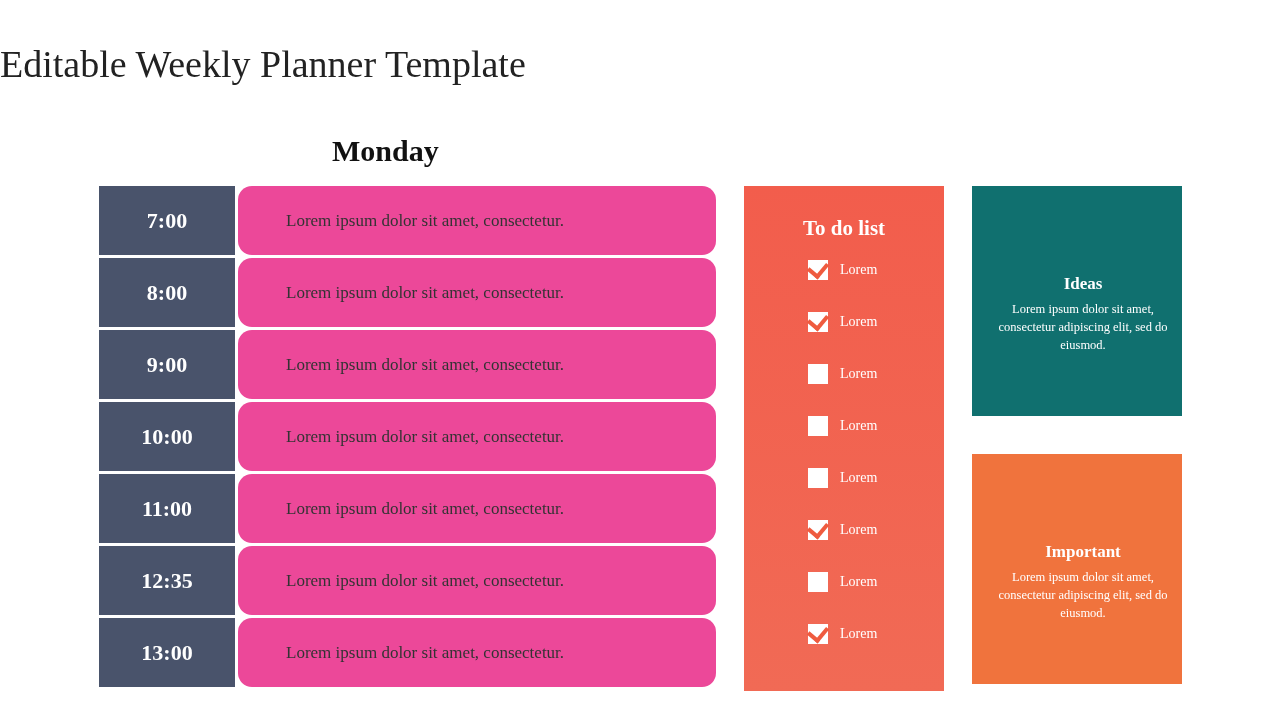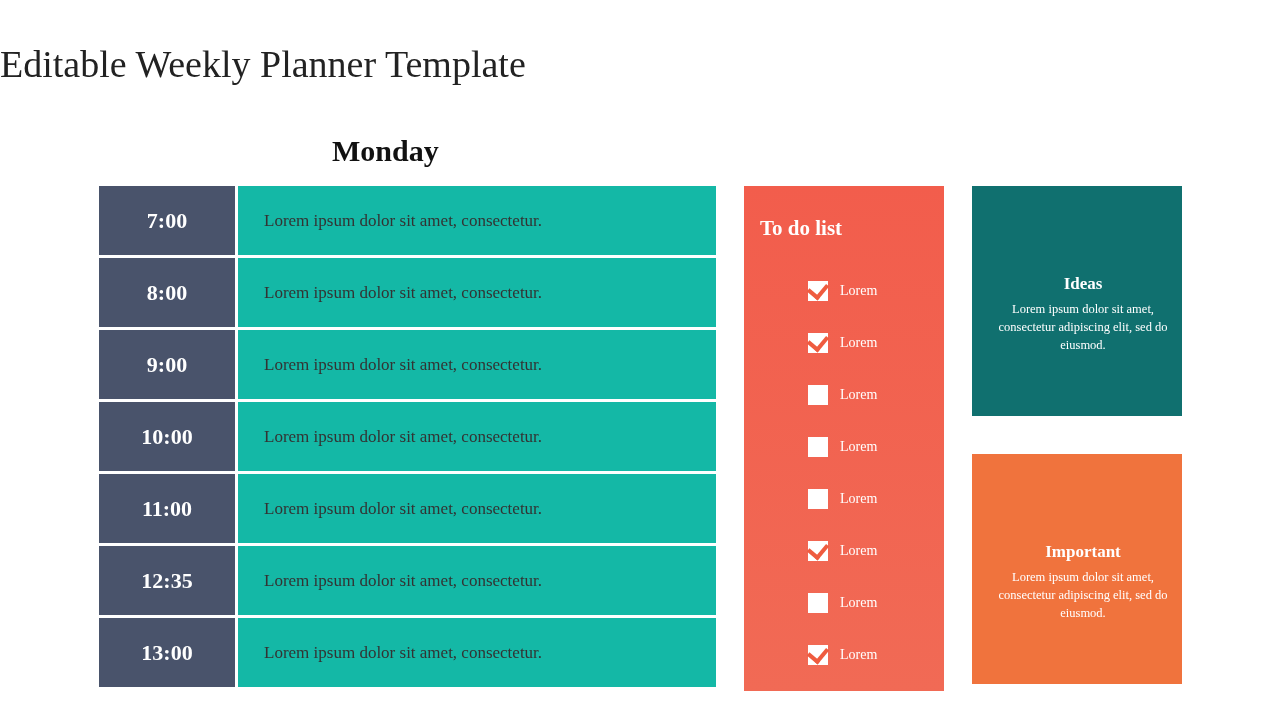"Lorem ipsum dolor sit amet, consectetur." .desc { background: #14b8a6 -> #ec4899; border-radius: none -> 14px; padding-left: 26px -> 48px }
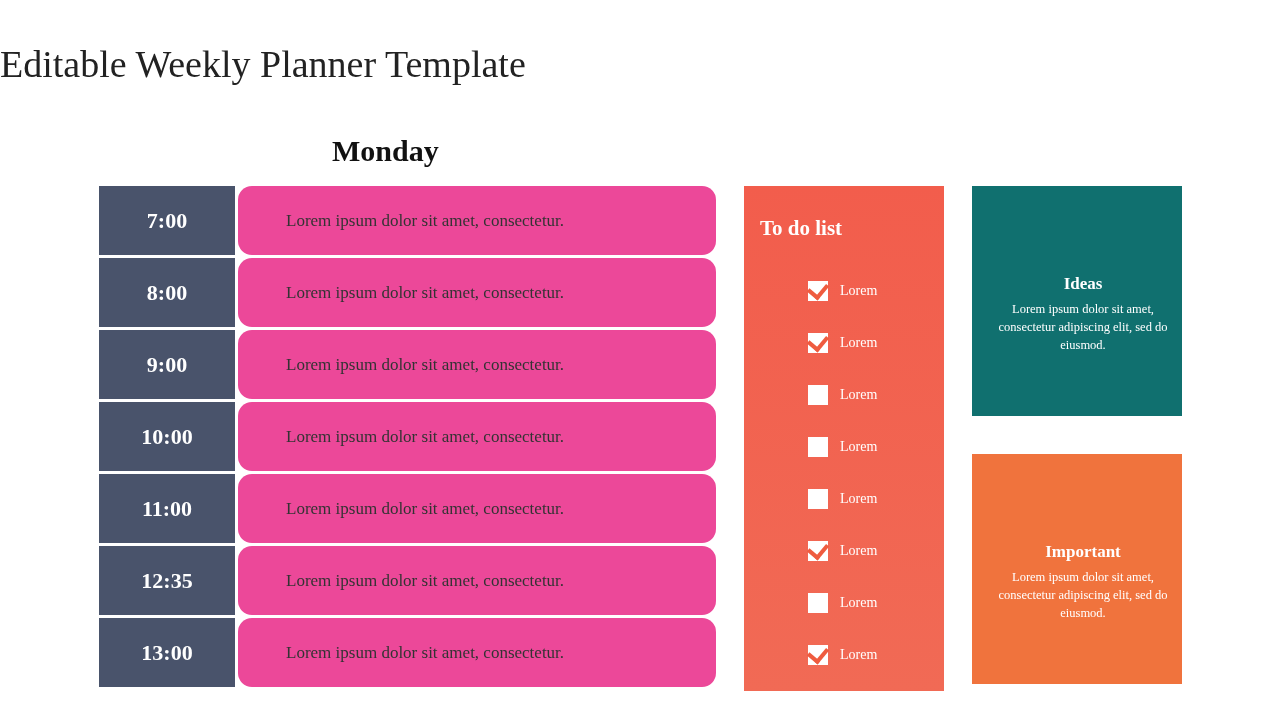"To do list" .todo-title { margin-bottom: 40px -> 19px; text-align: left -> center }
